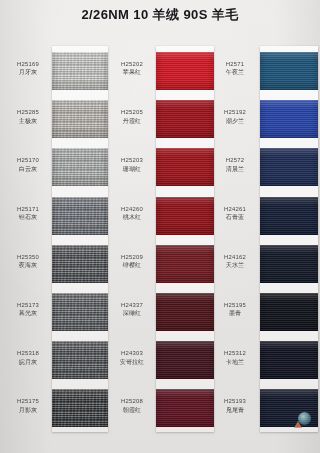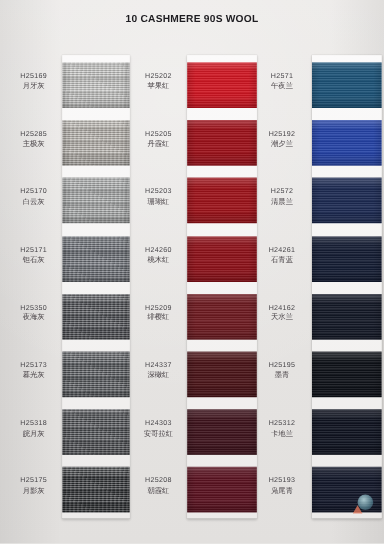"2/26NM 10 羊绒 90S 羊毛" div.title { html: none -> <div>2/26NM 10 羊绒 90S 羊毛</div> }
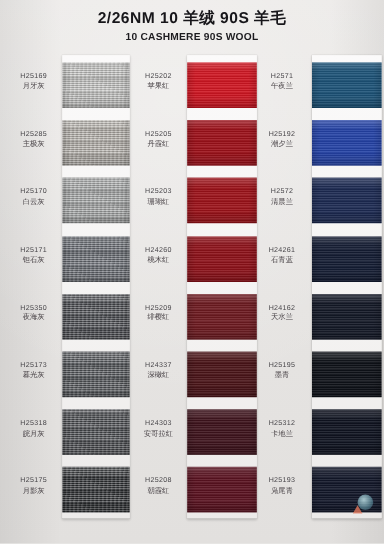"10 CASHMERE 90S WOOL" div.subtitle { html: <div>10 CASHMERE 90S WOOL</div> -> none }
